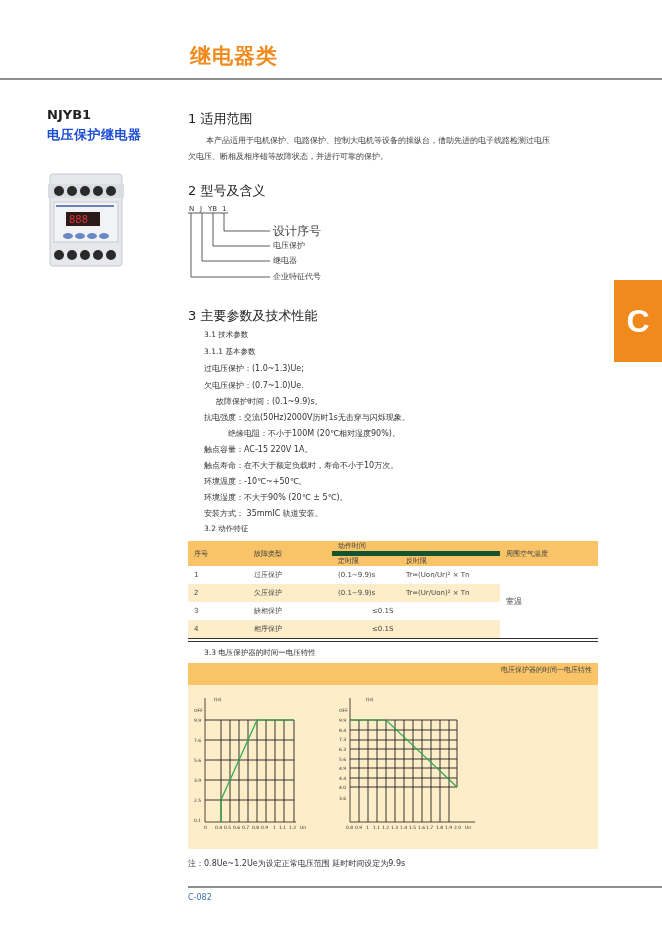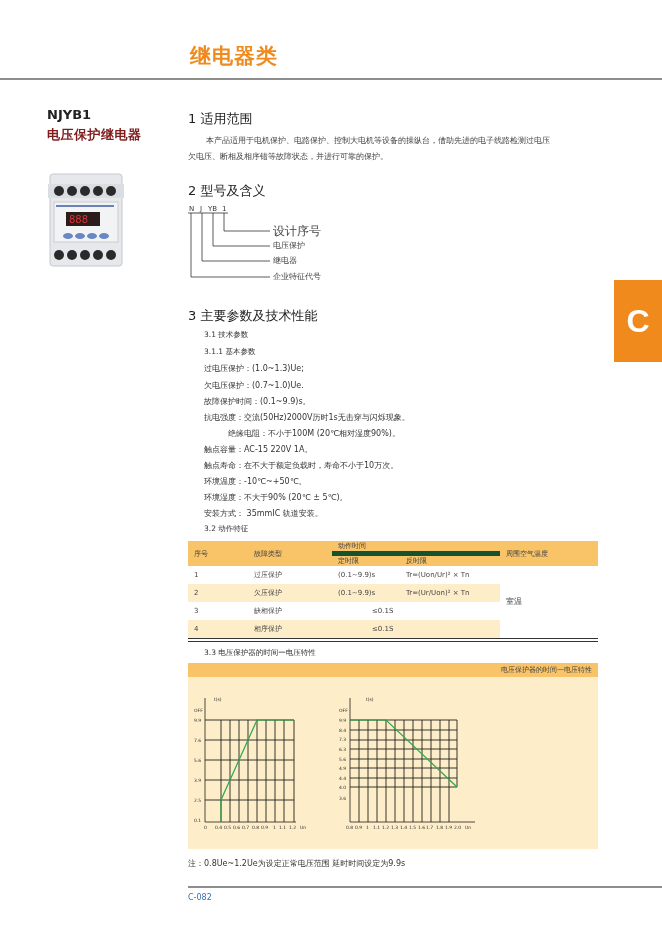"电压保护继电器" .model-name { color: #7f1d1d -> #1d4ed8 }
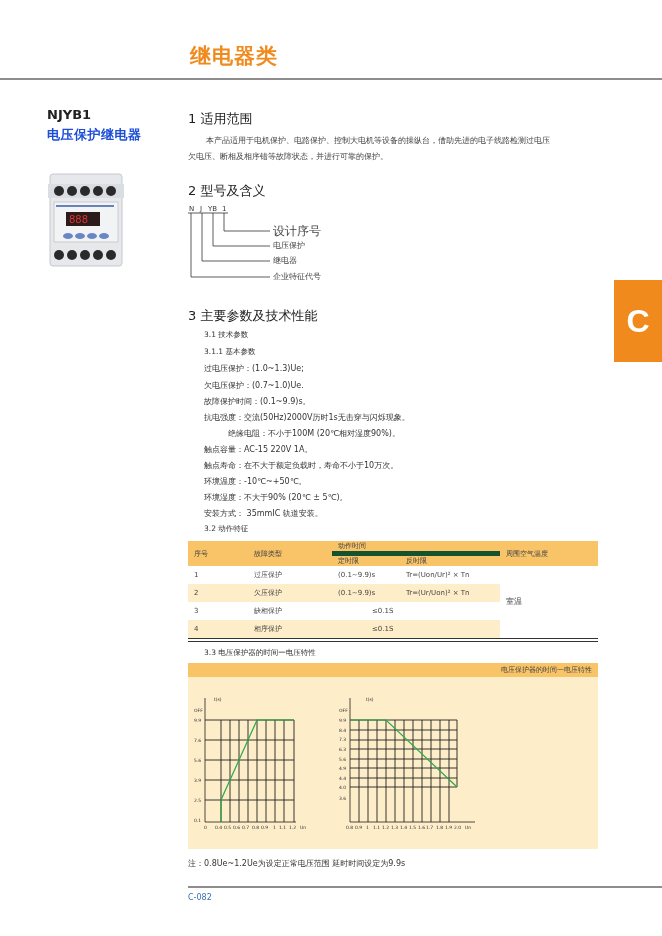"故障保护时间：(0.1~9.9)s。" div.abs { margin-left: none -> 12px }
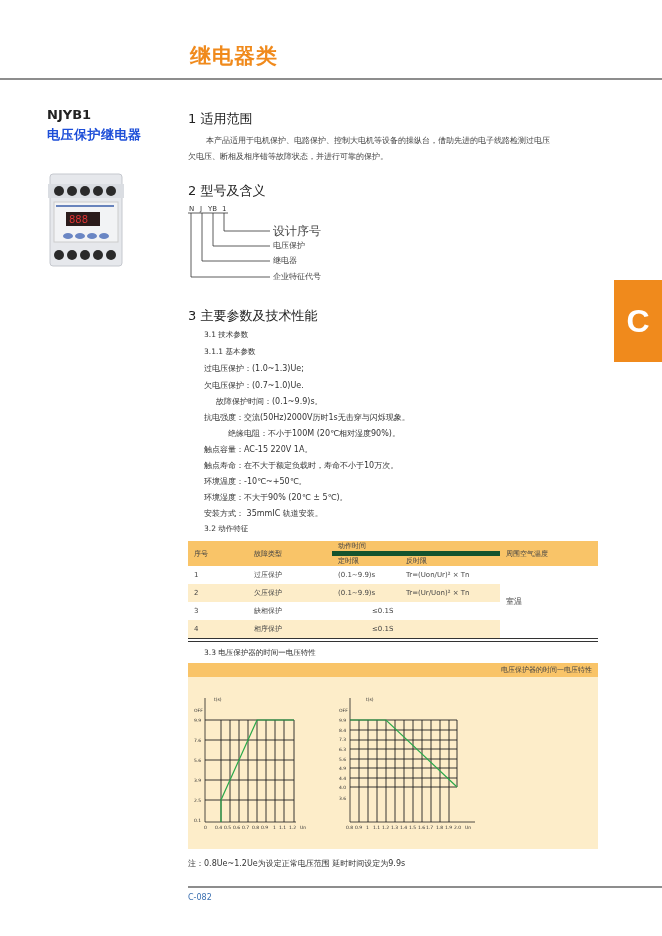"电压保护器的时间一电压特性" .chart-head { height: 14px -> 22px }
